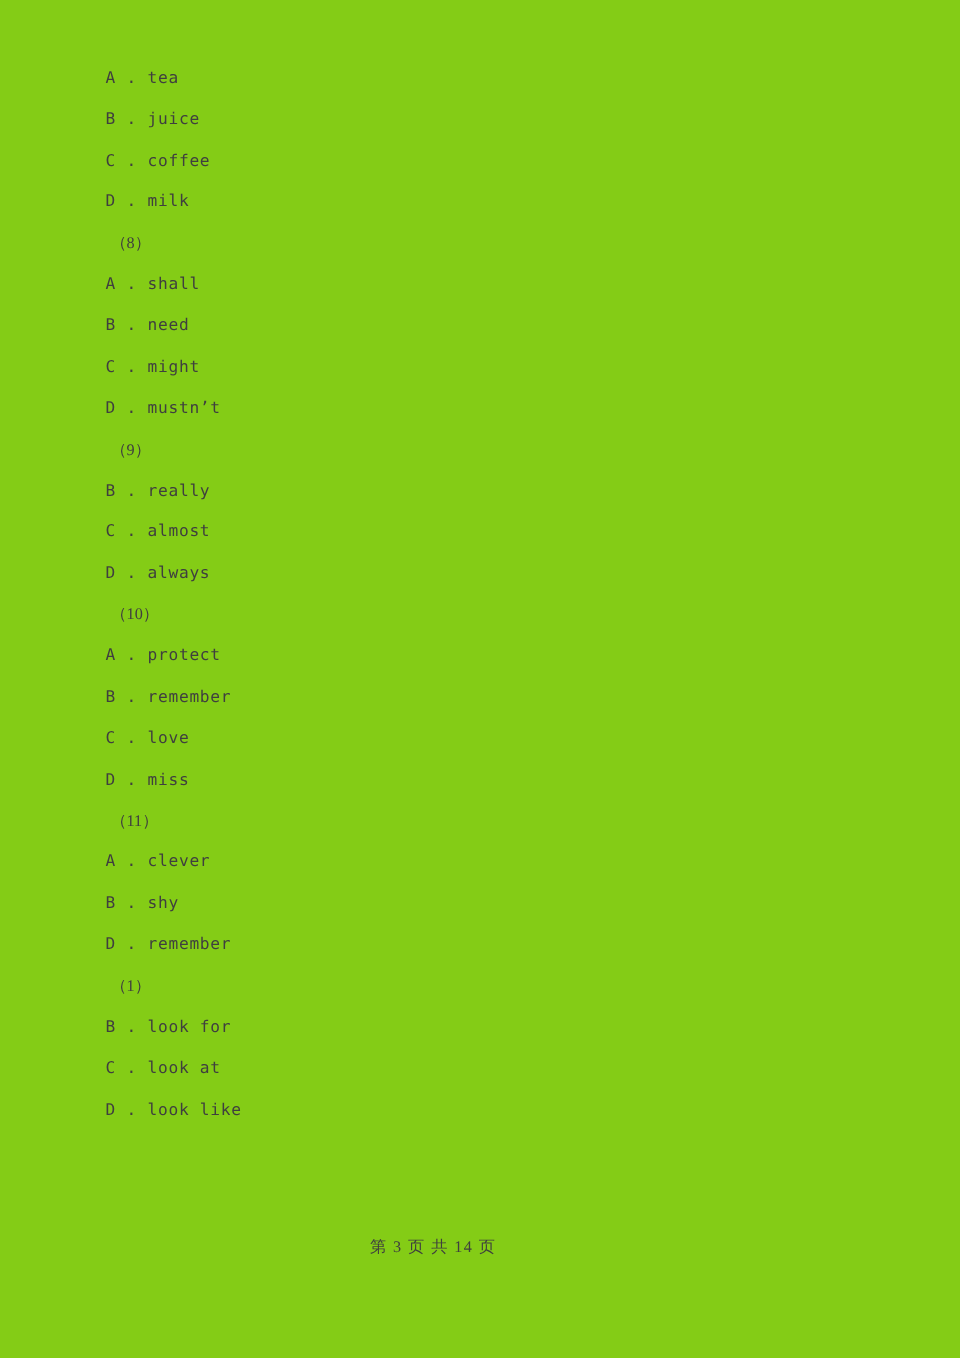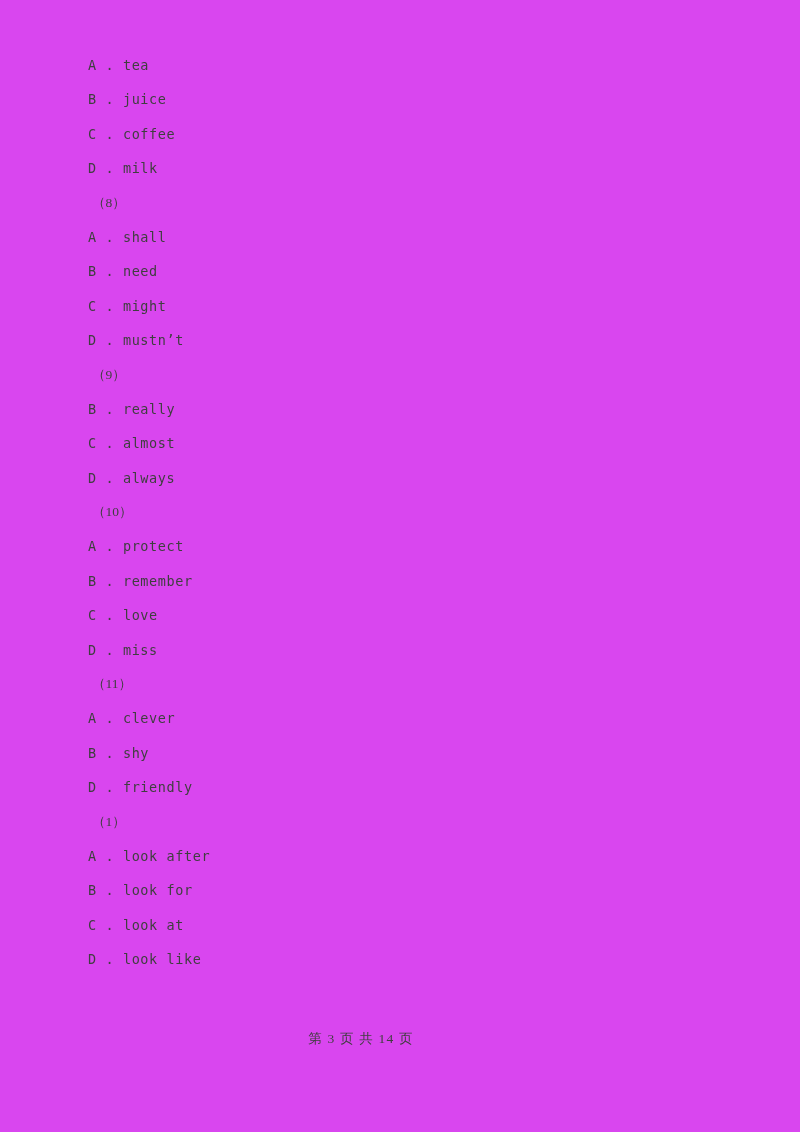"A . tea" .page { background: #d946ef -> #84cc16 }
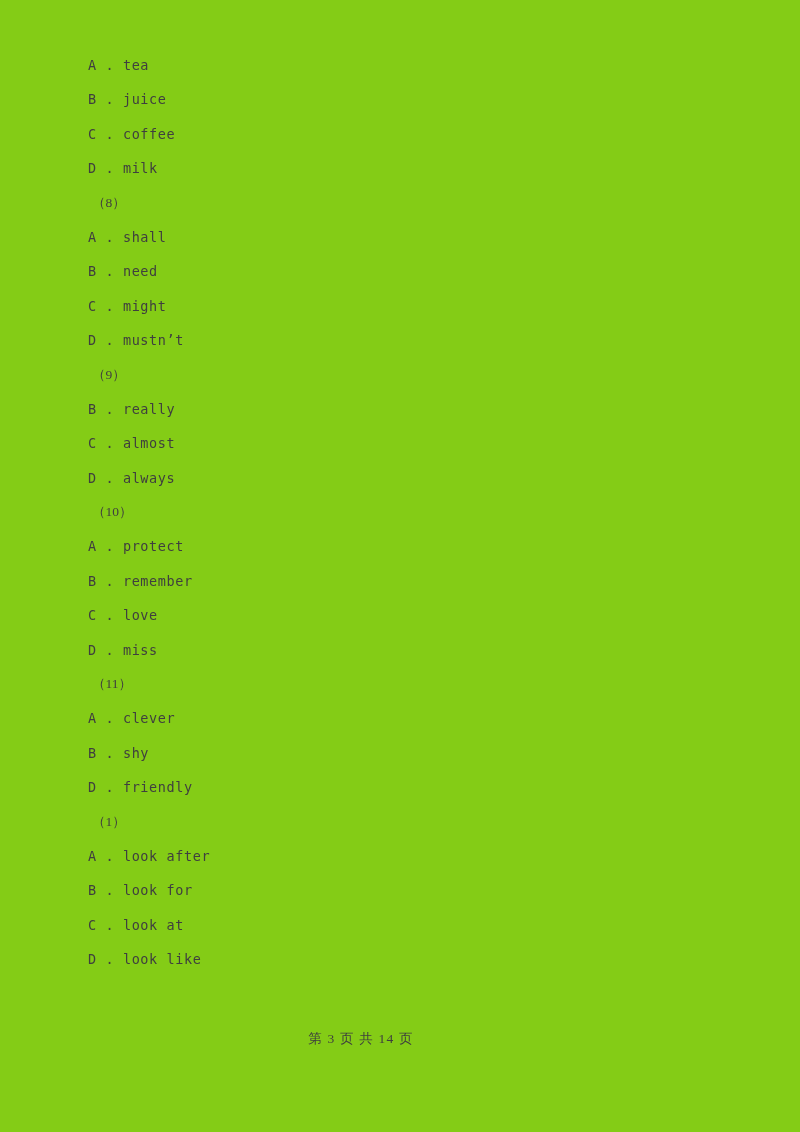"D . friendly" div.line { text: friendly -> remember }
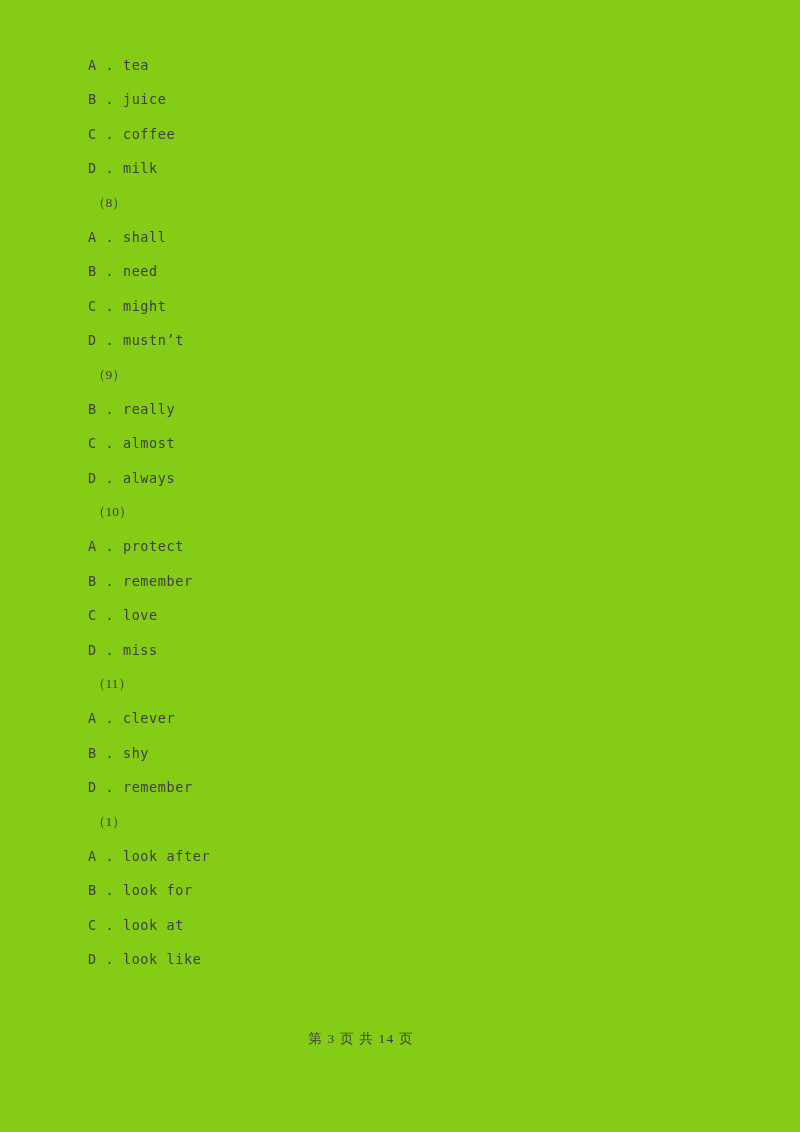"A . look after" div.line { html: <div>A . look after</div> -> none }
